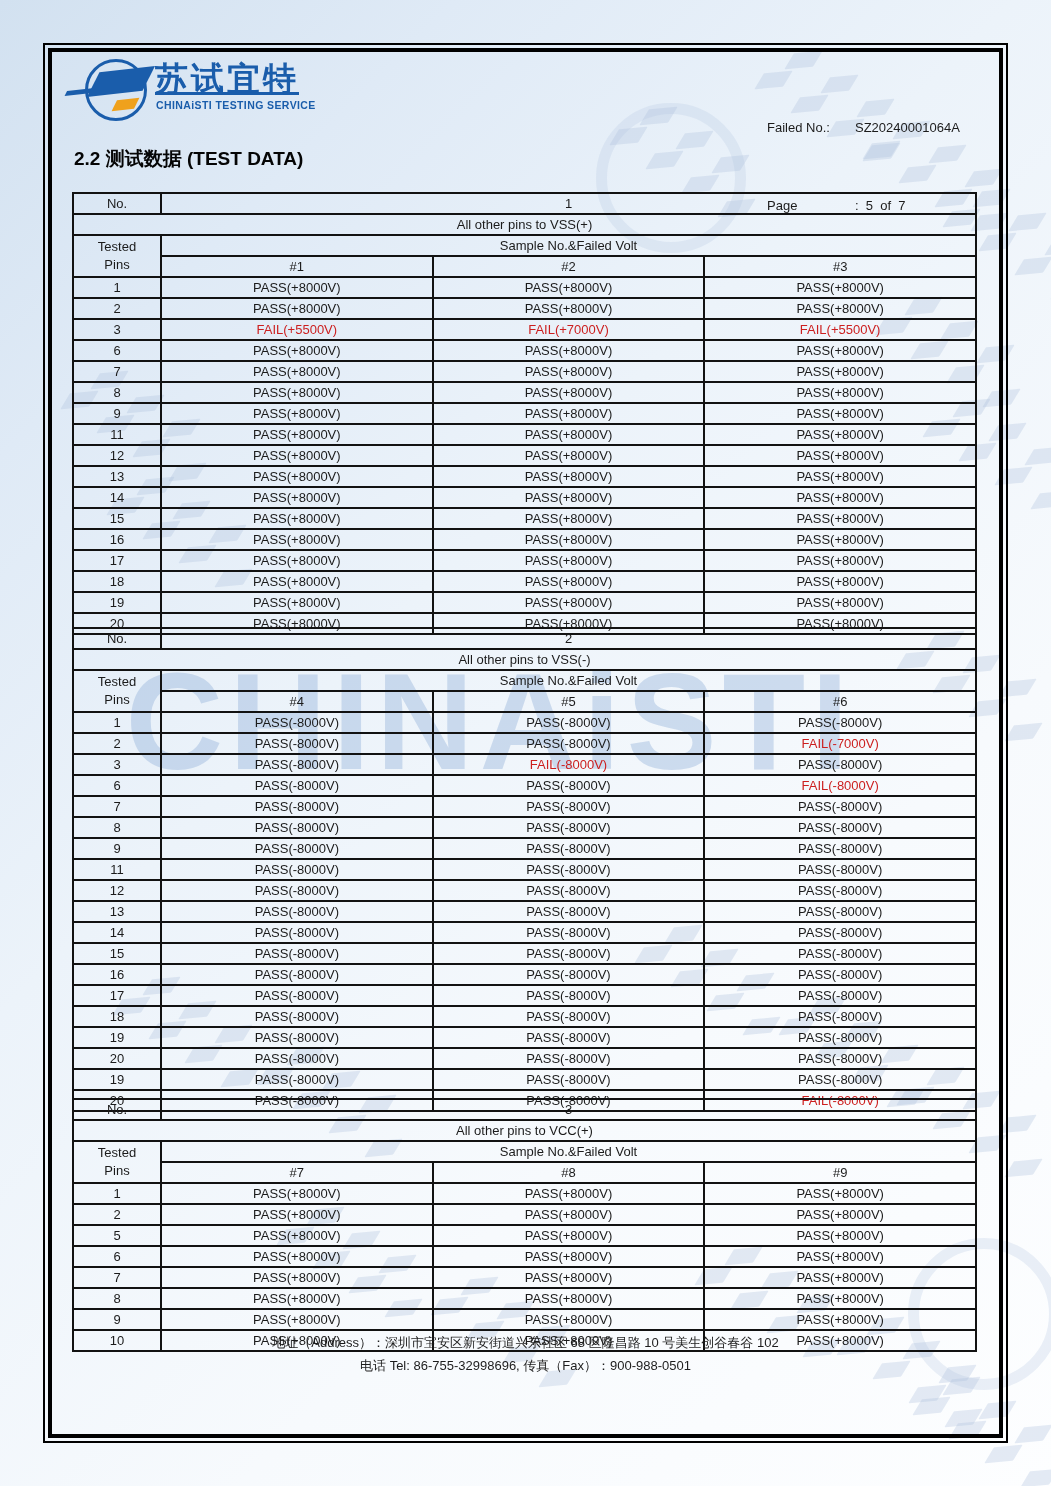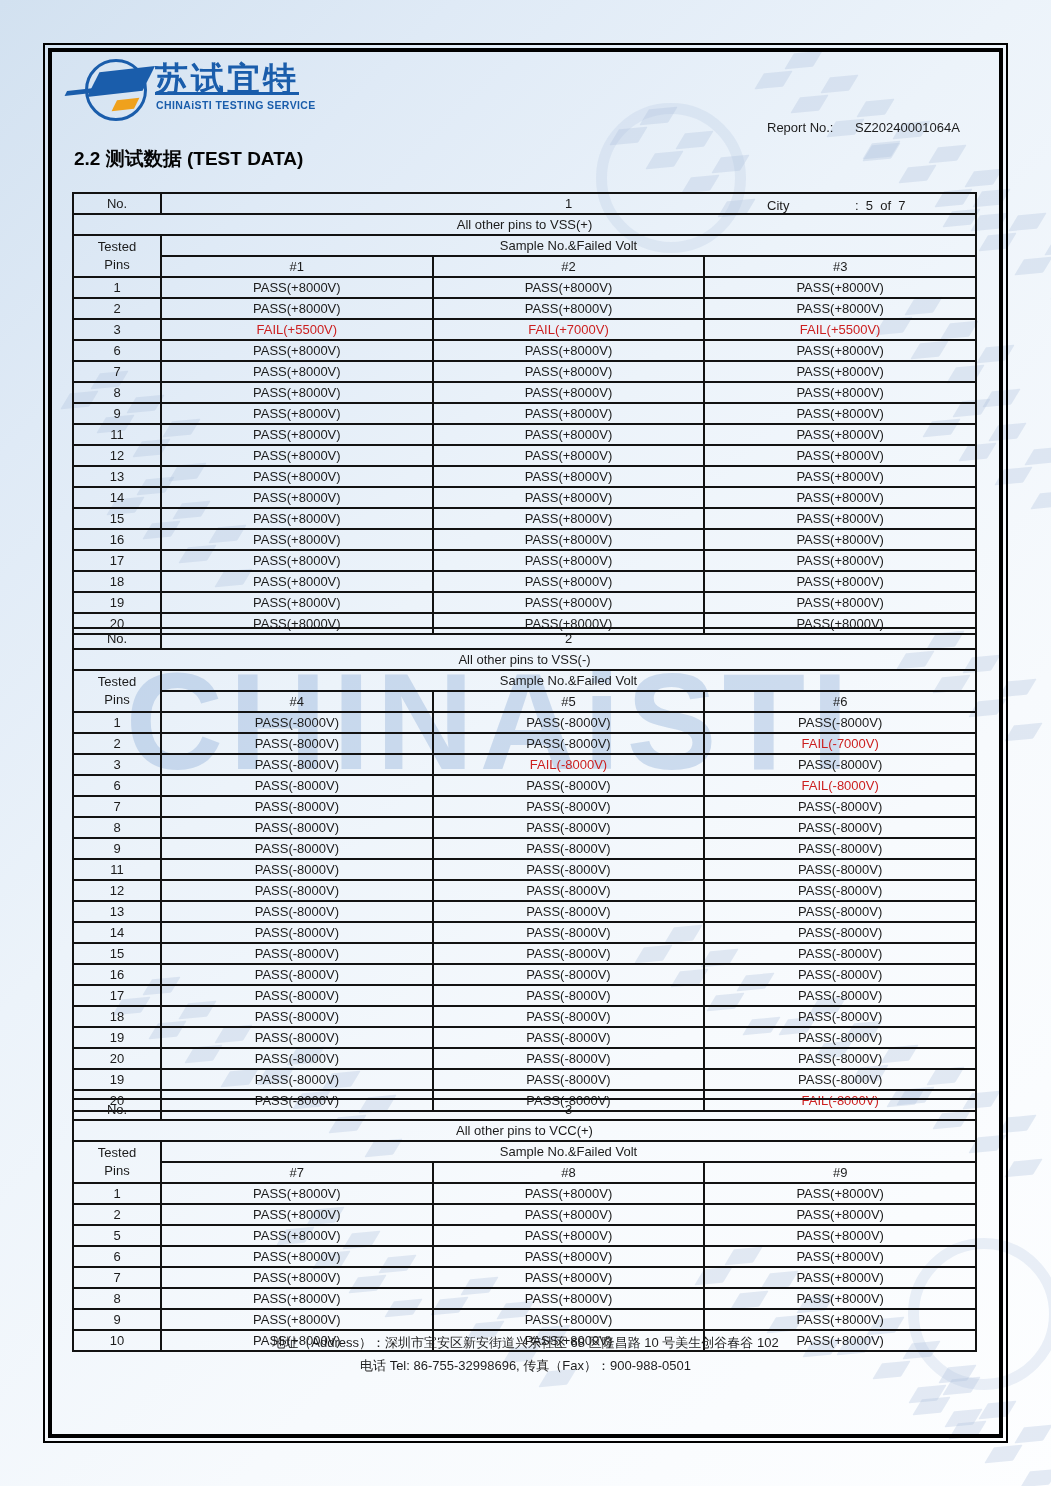"Report No.:" span.lbl { text: Report -> Failed }
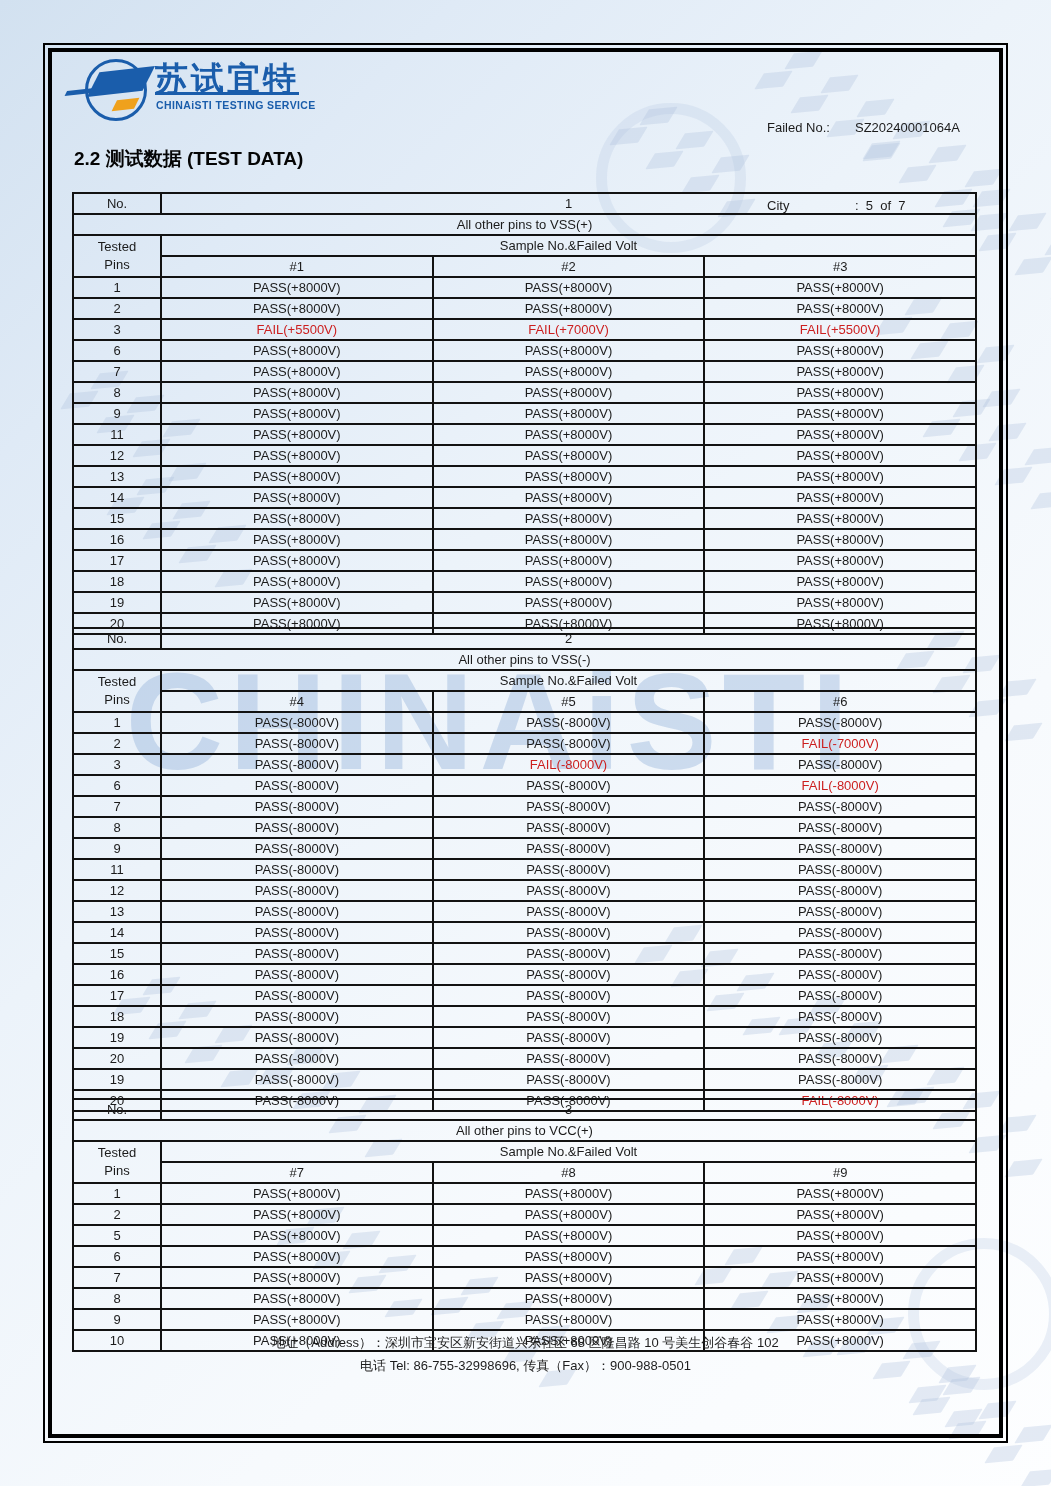"City" span.lbl { text: City -> Page }
